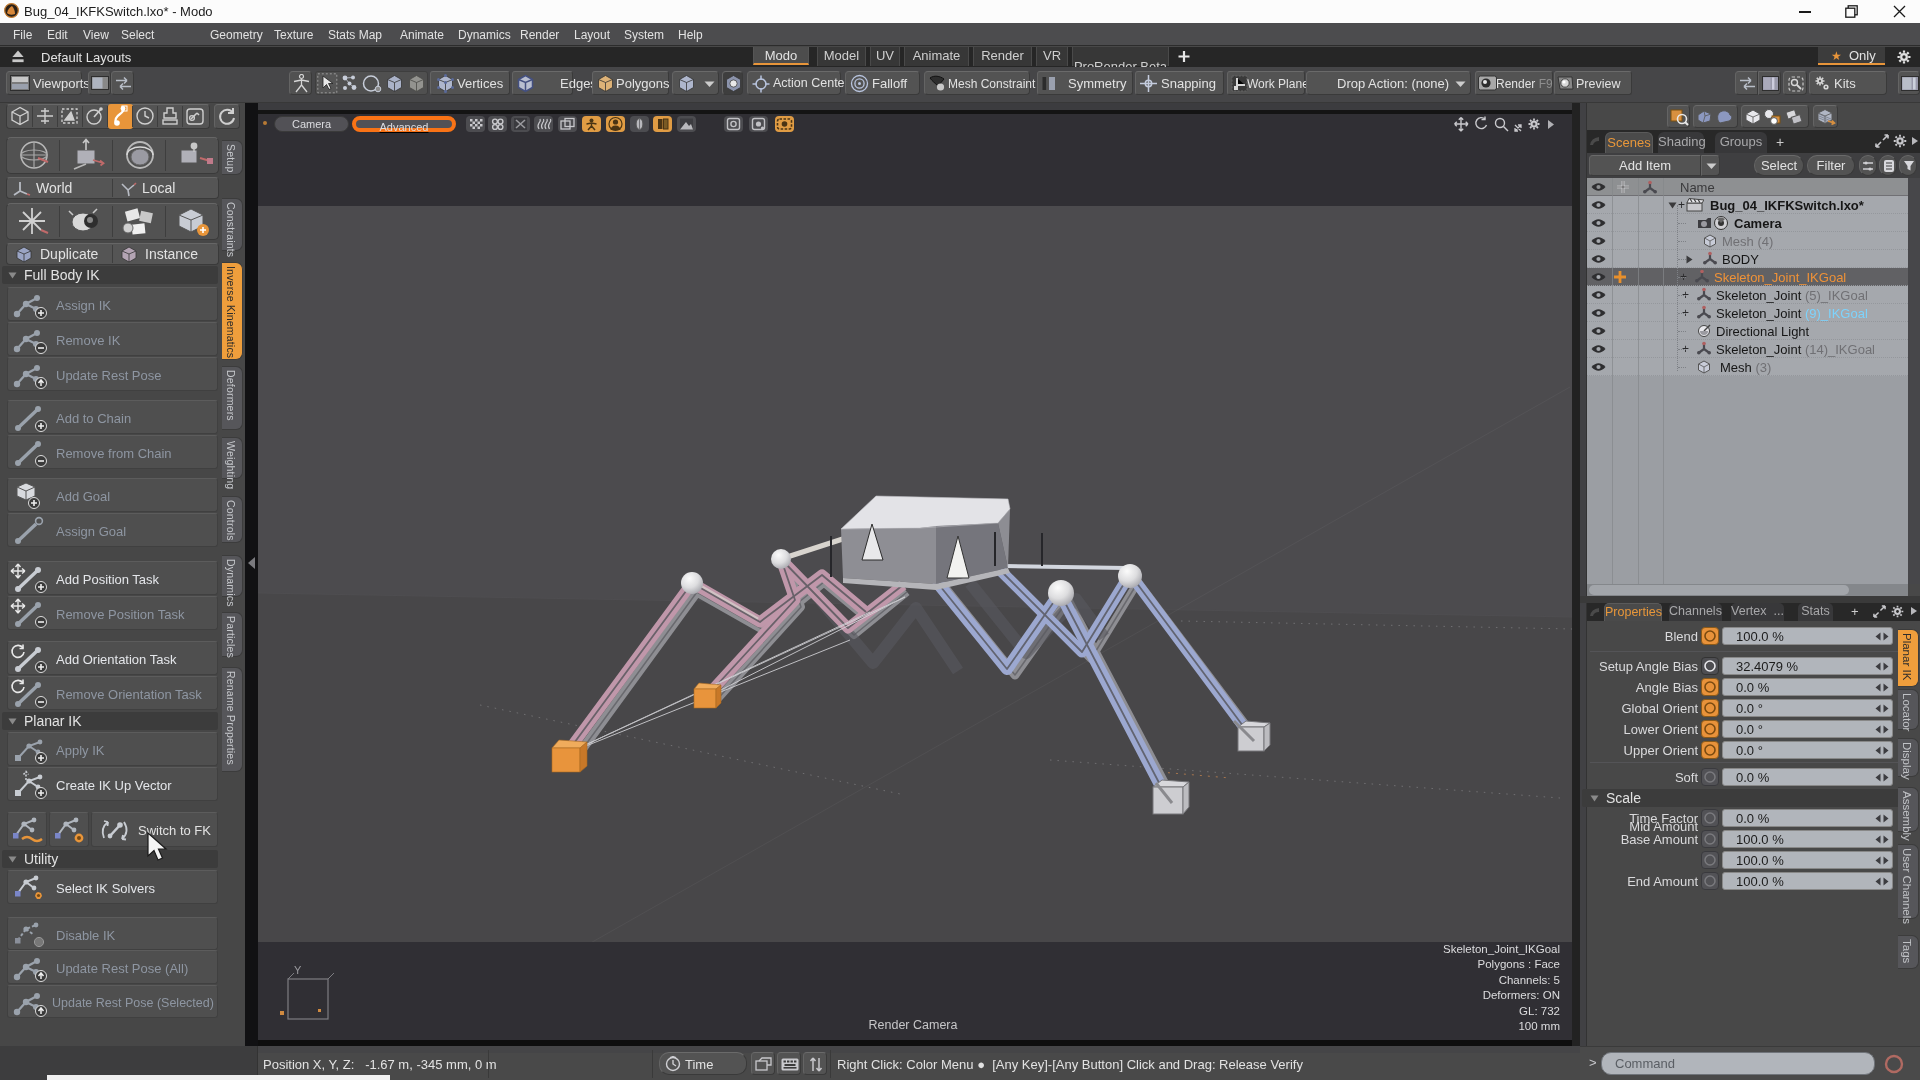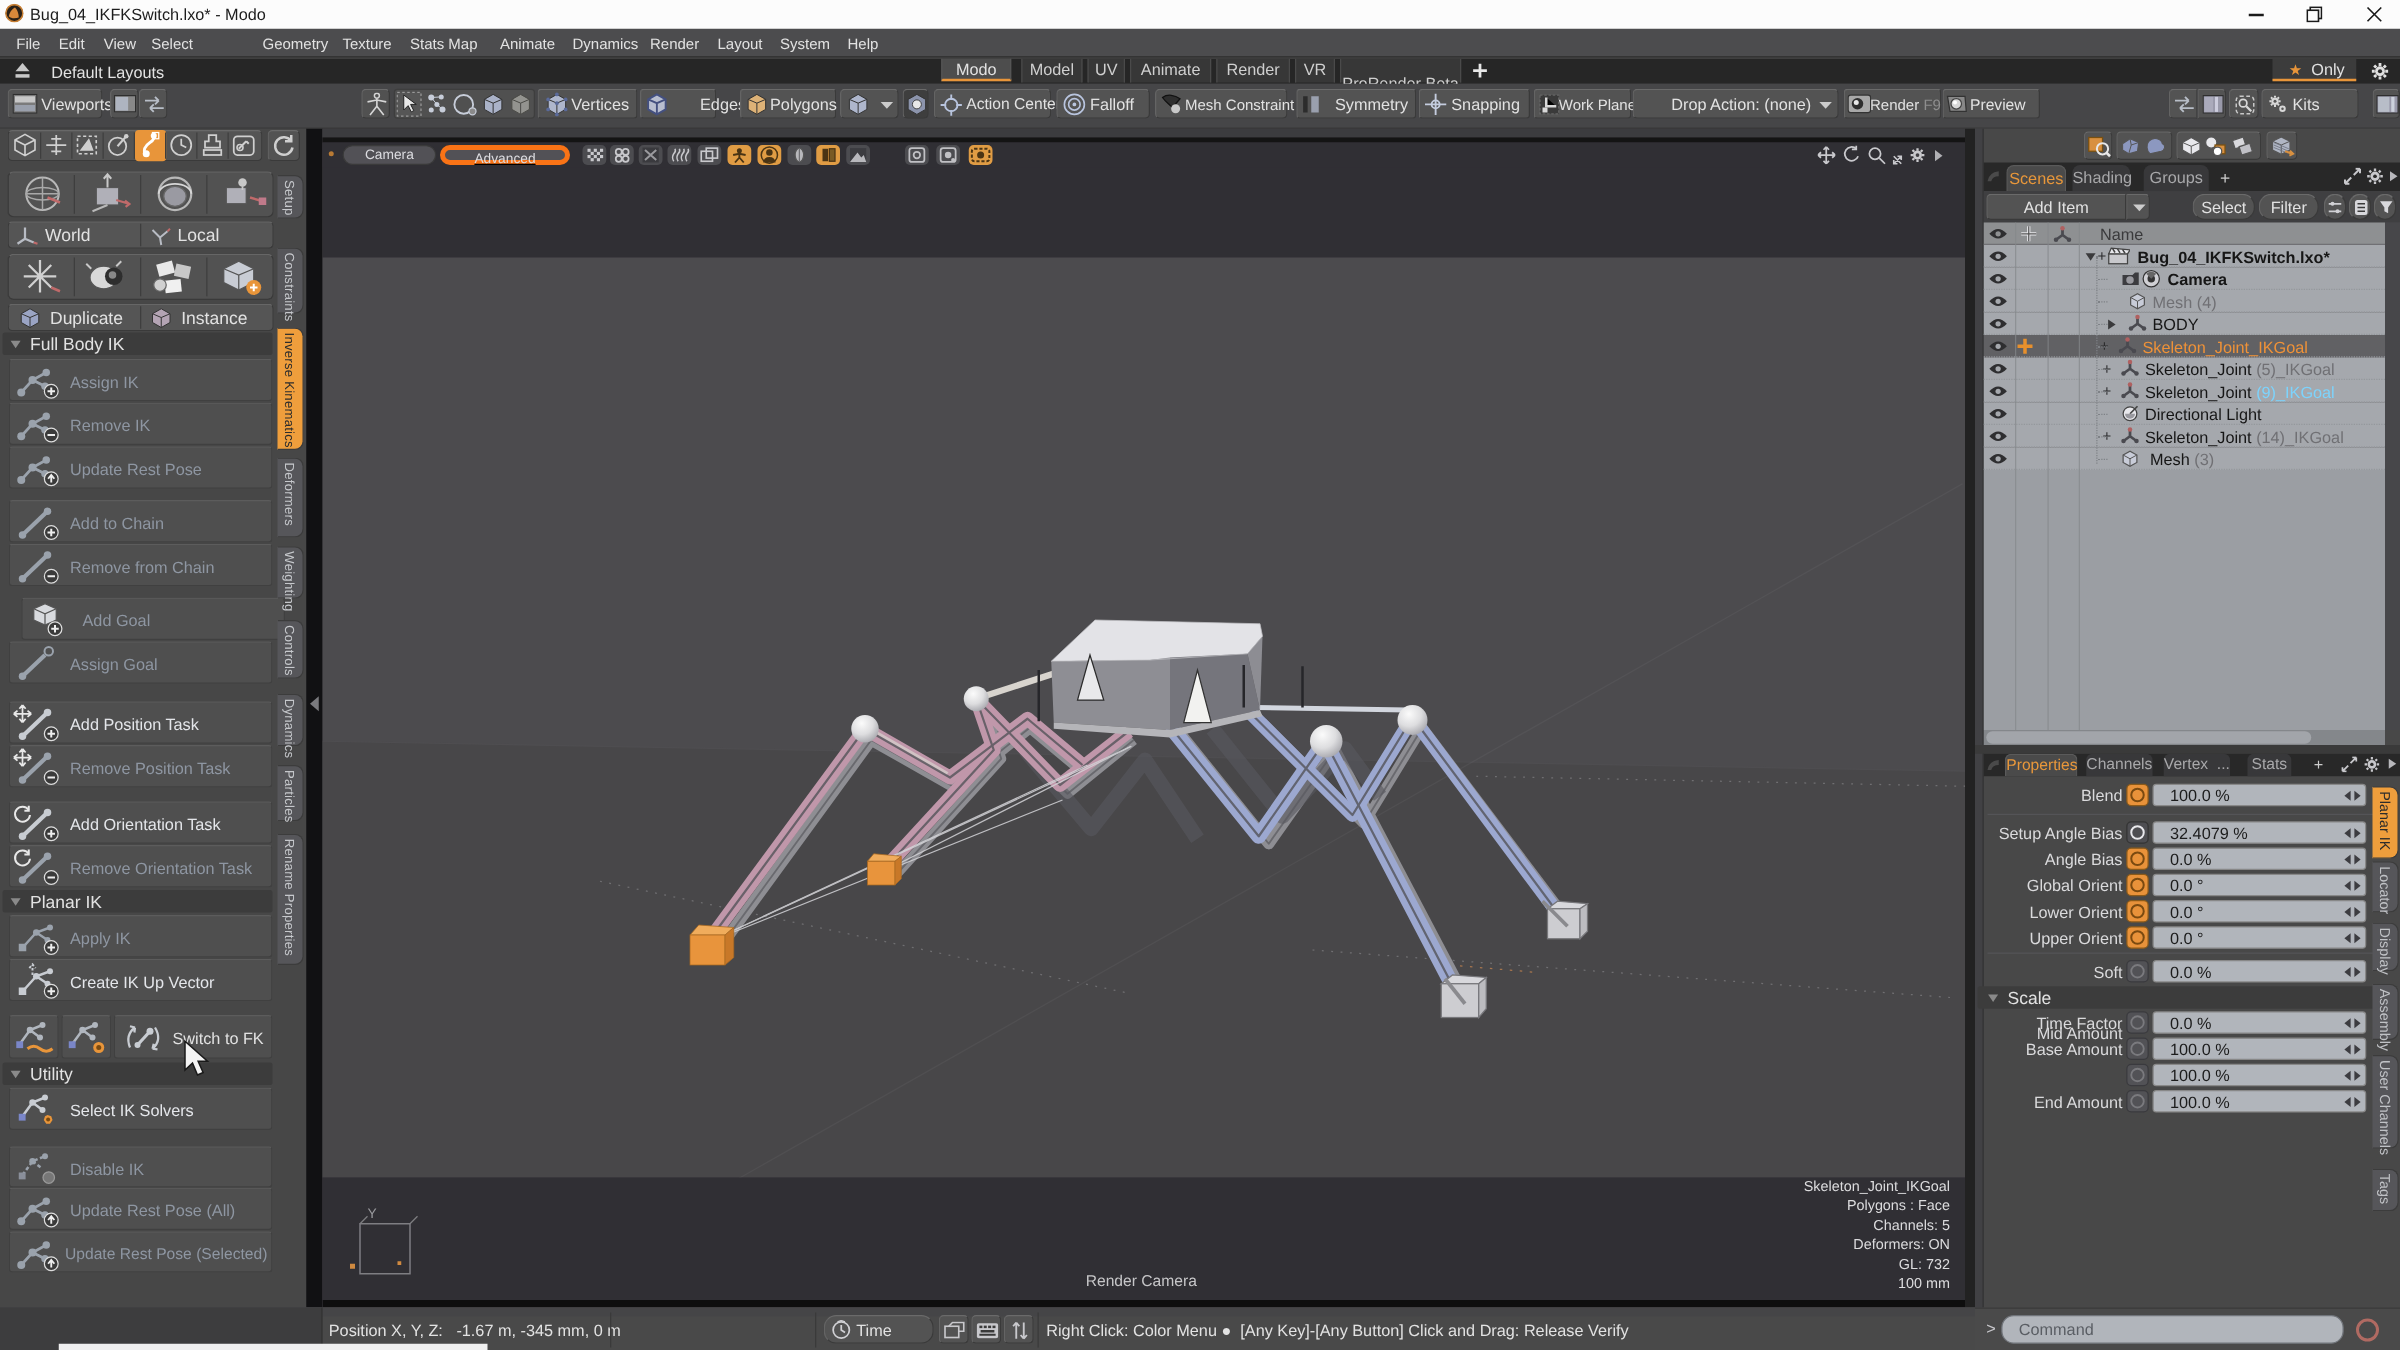"Add Goal" div.abs { left: 17px -> 7px }
